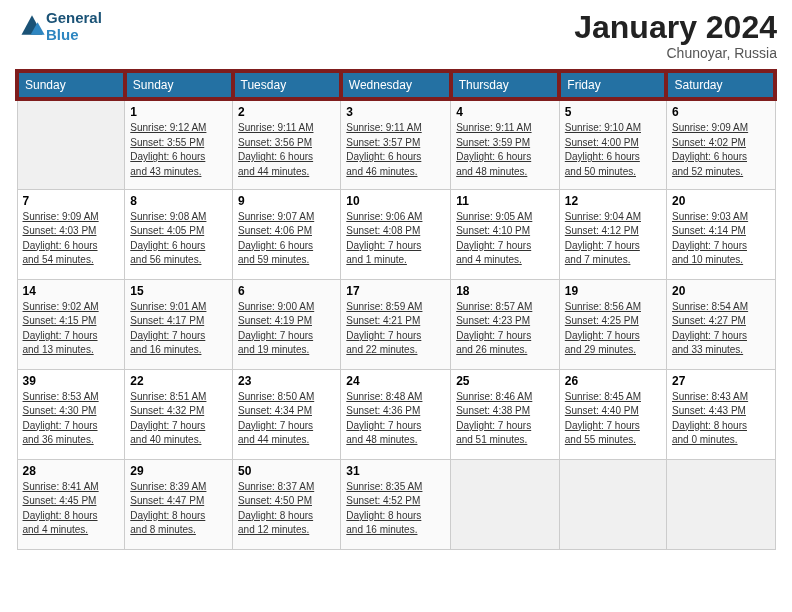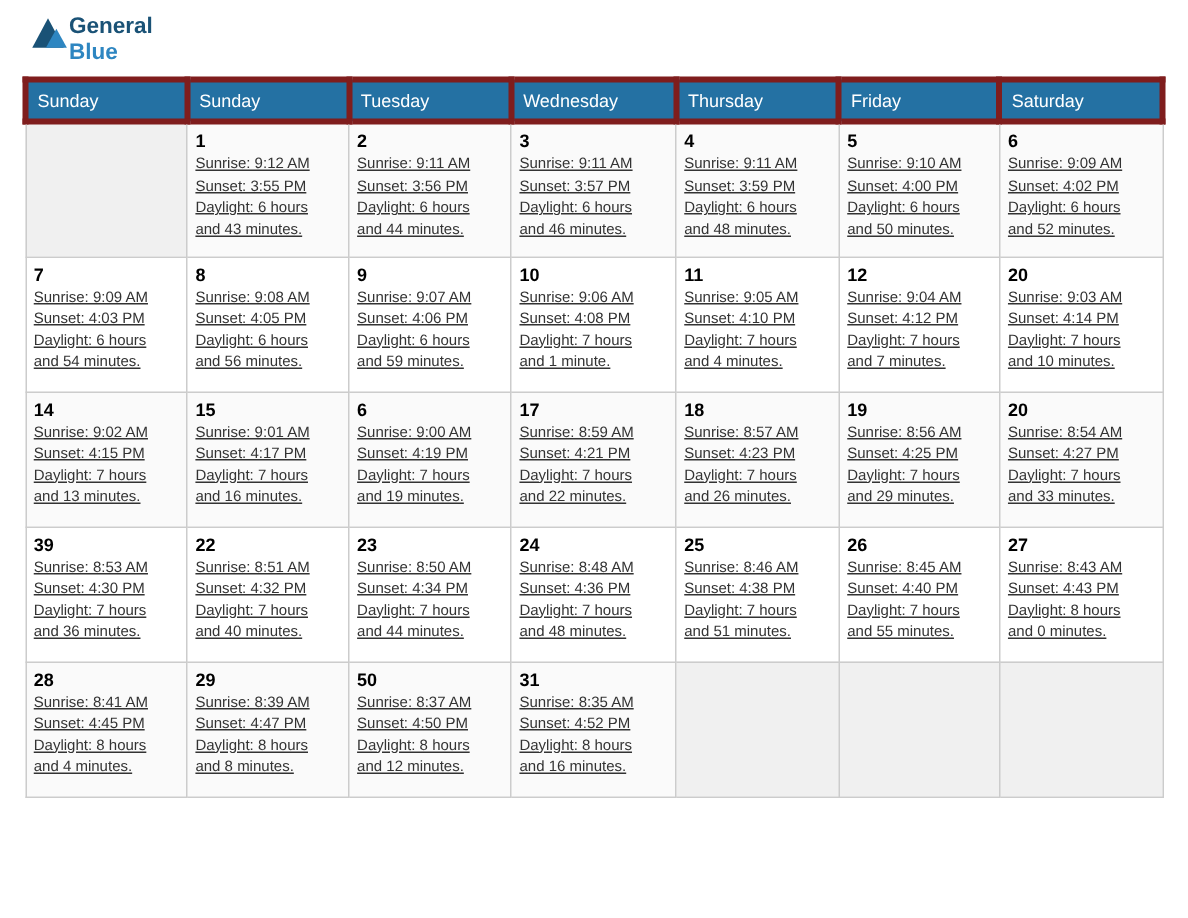"General" .logo { align-items: center -> flex-end }
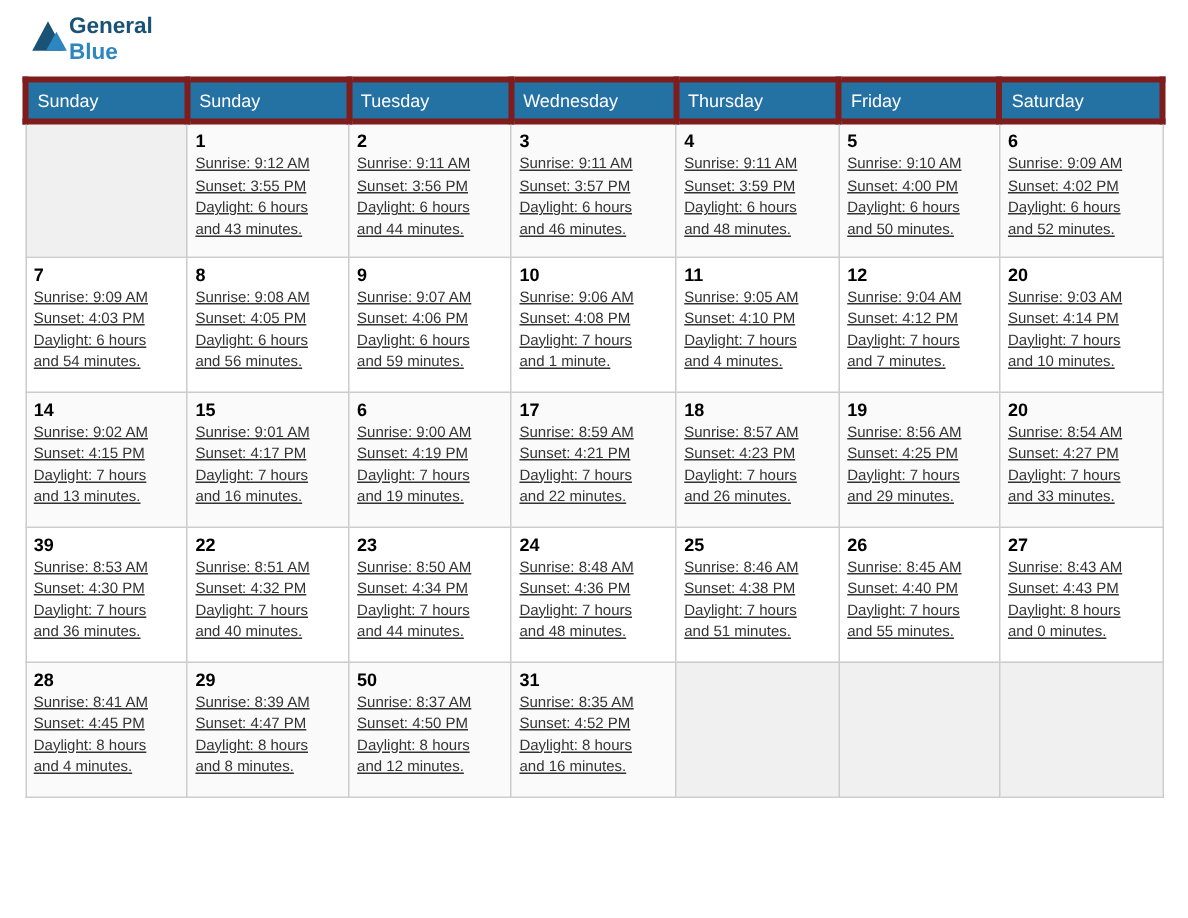"January 2024" div.month-title { html: none -> <div>January 2024</div> }
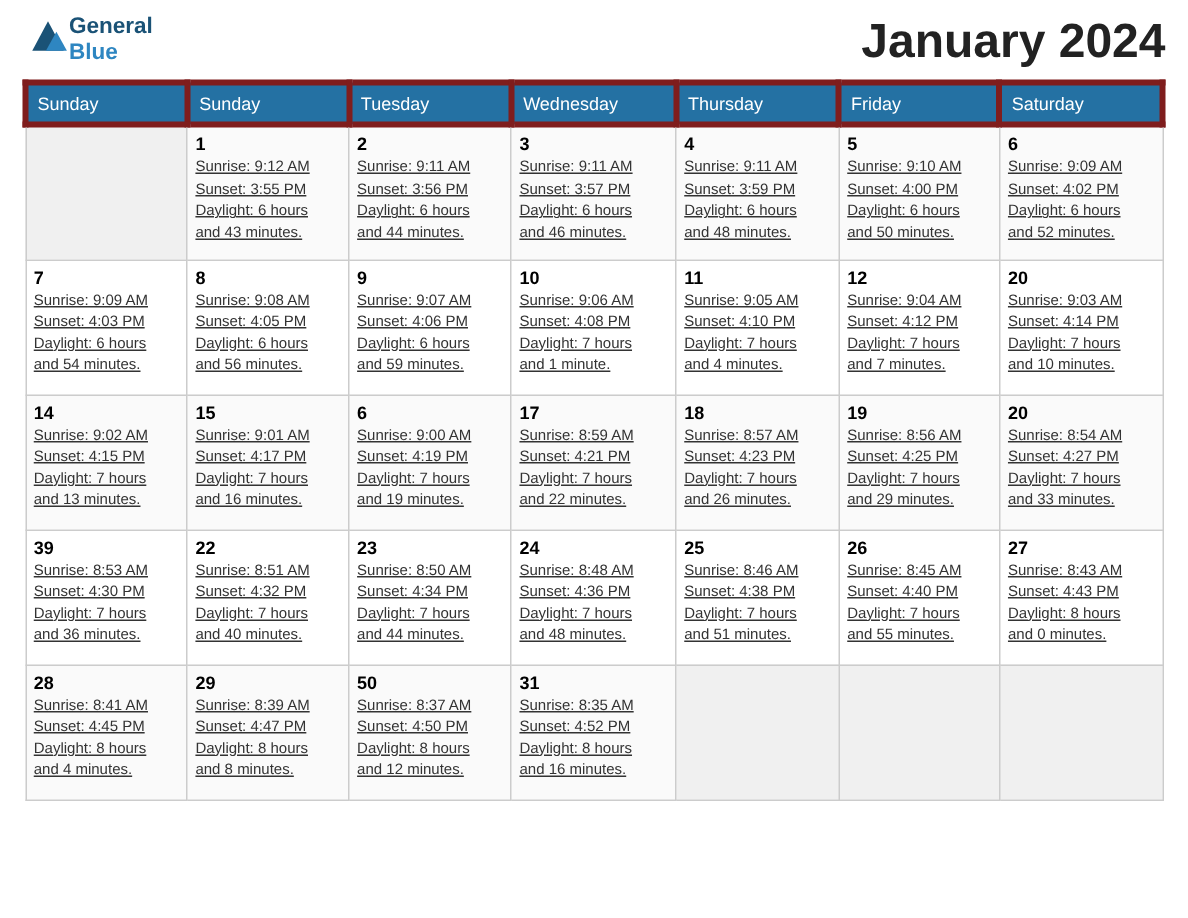"Chunoyar, Russia" div.location { html: none -> <div>Chunoyar, Russia</div> }
